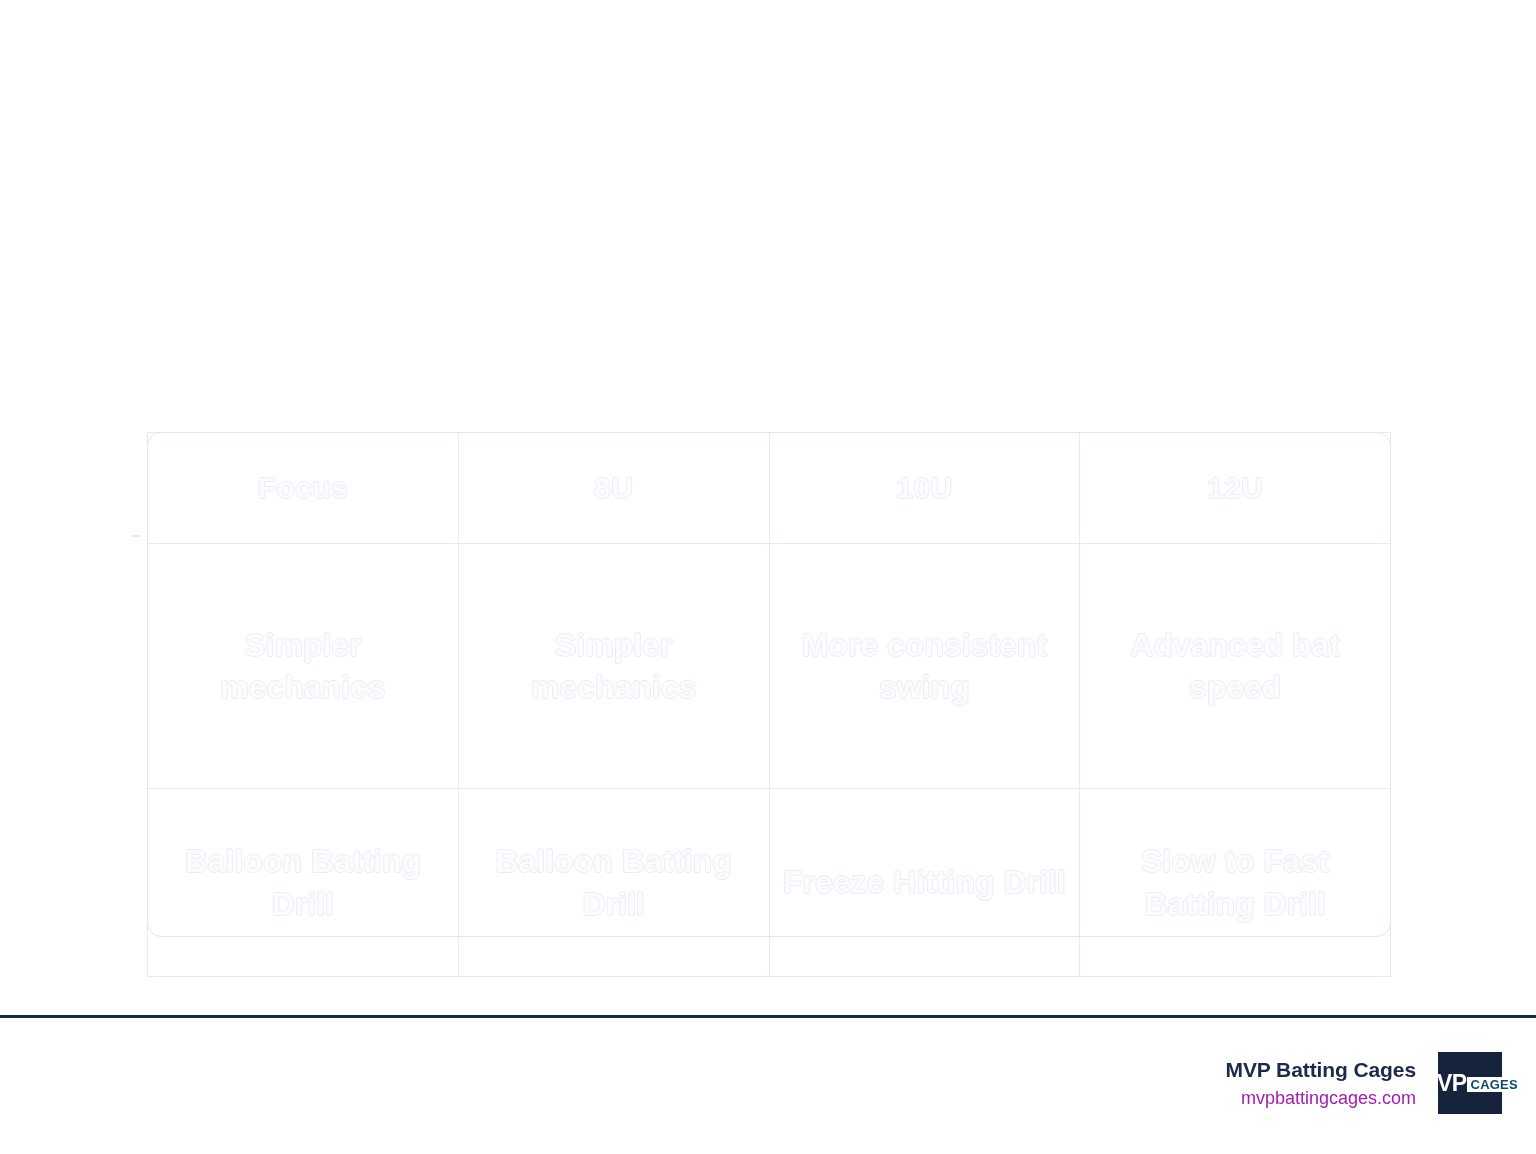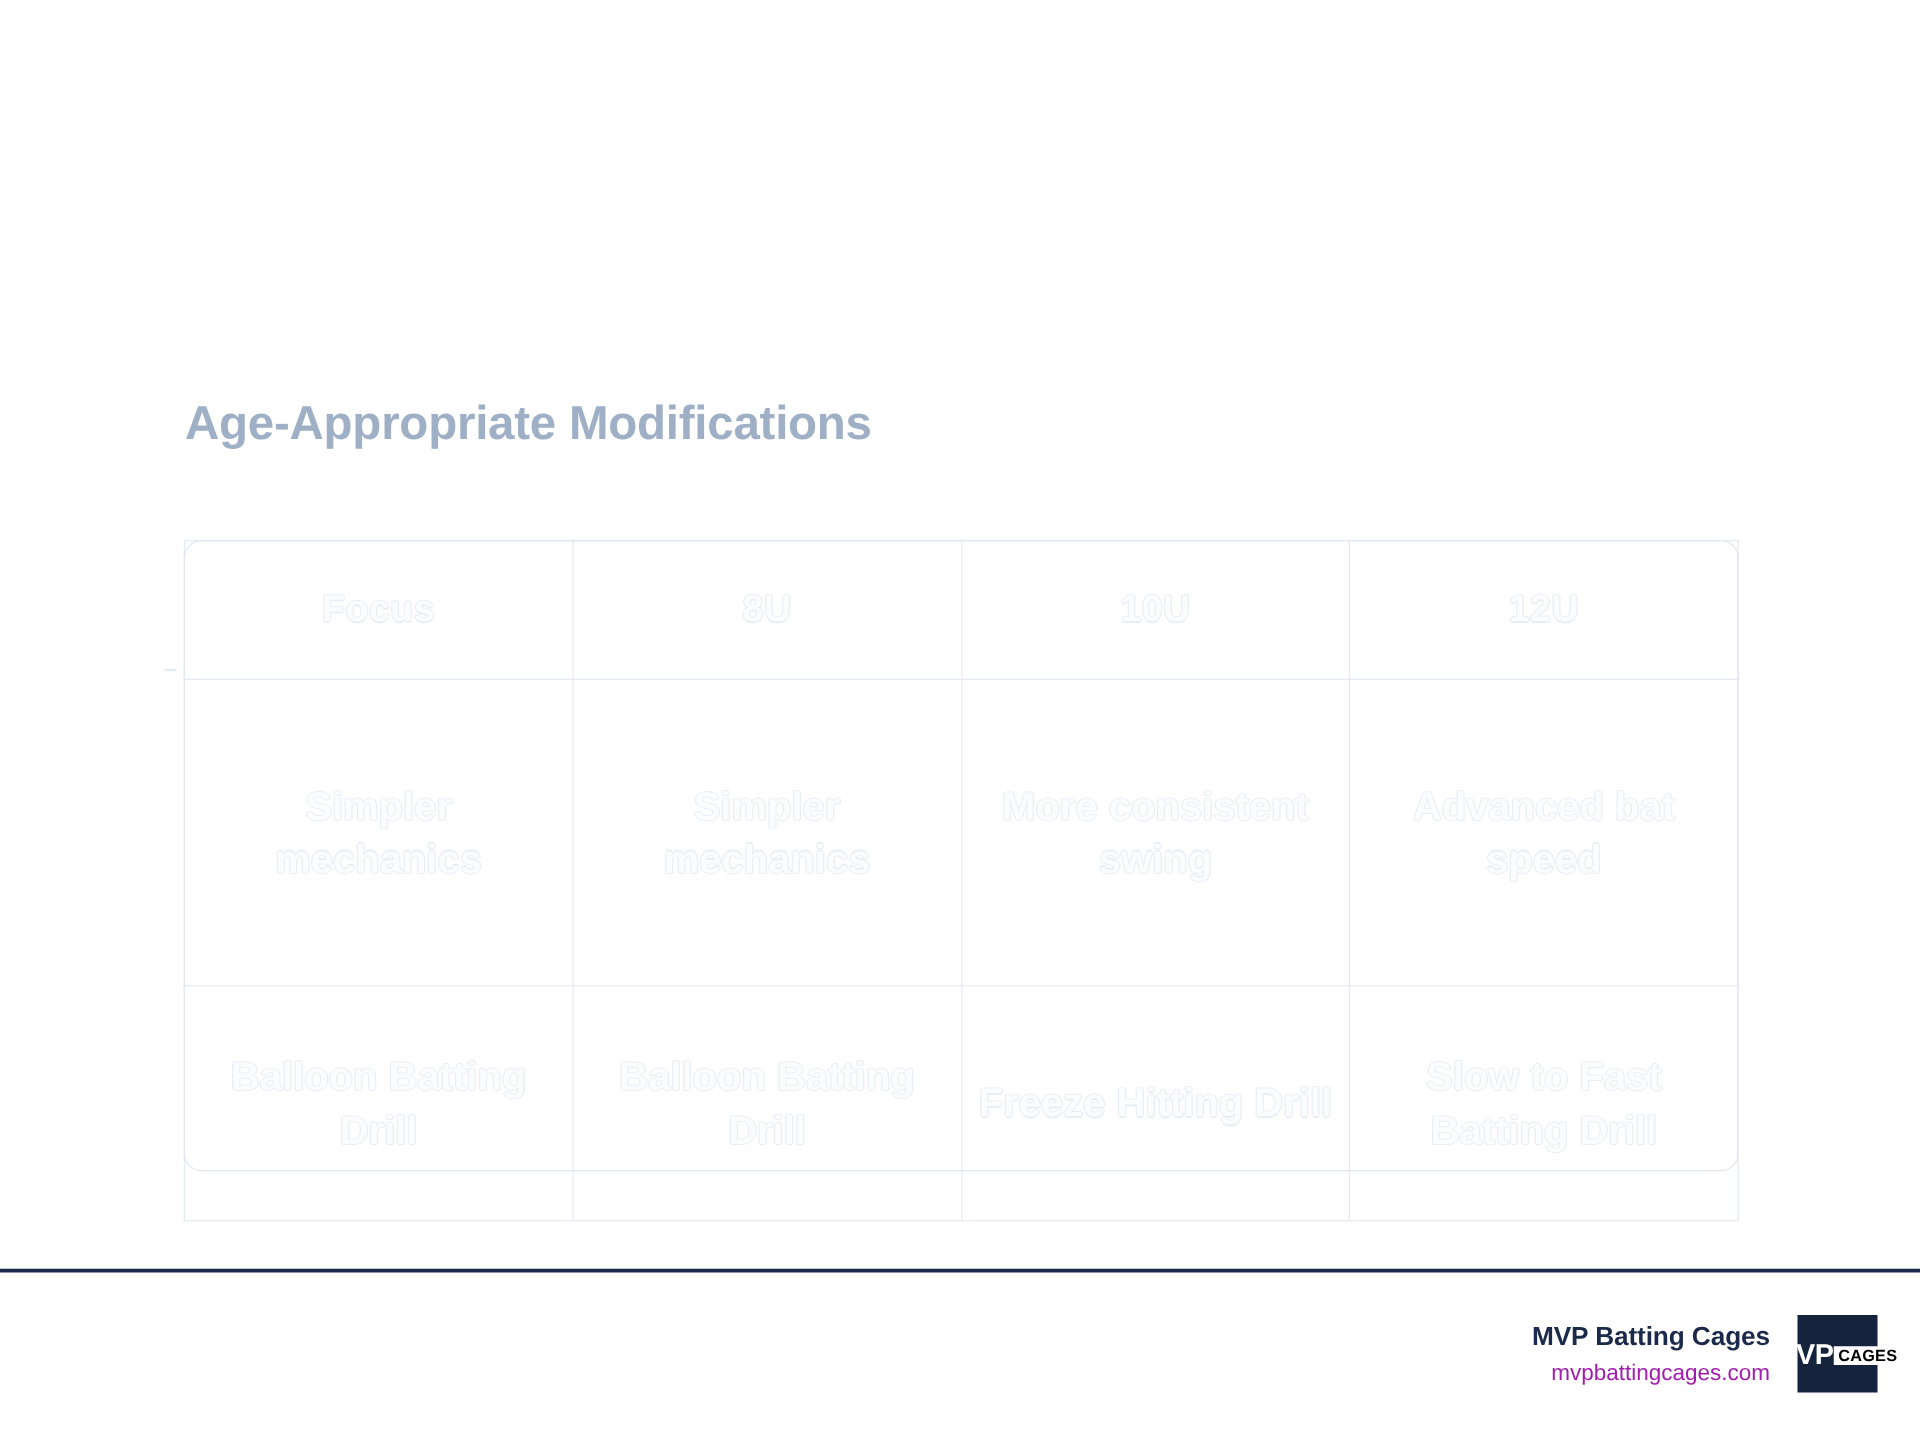"Age-Appropriate Modifications" div.subtitle { html: <div>Age-Appropriate Modifications</div> -> none }
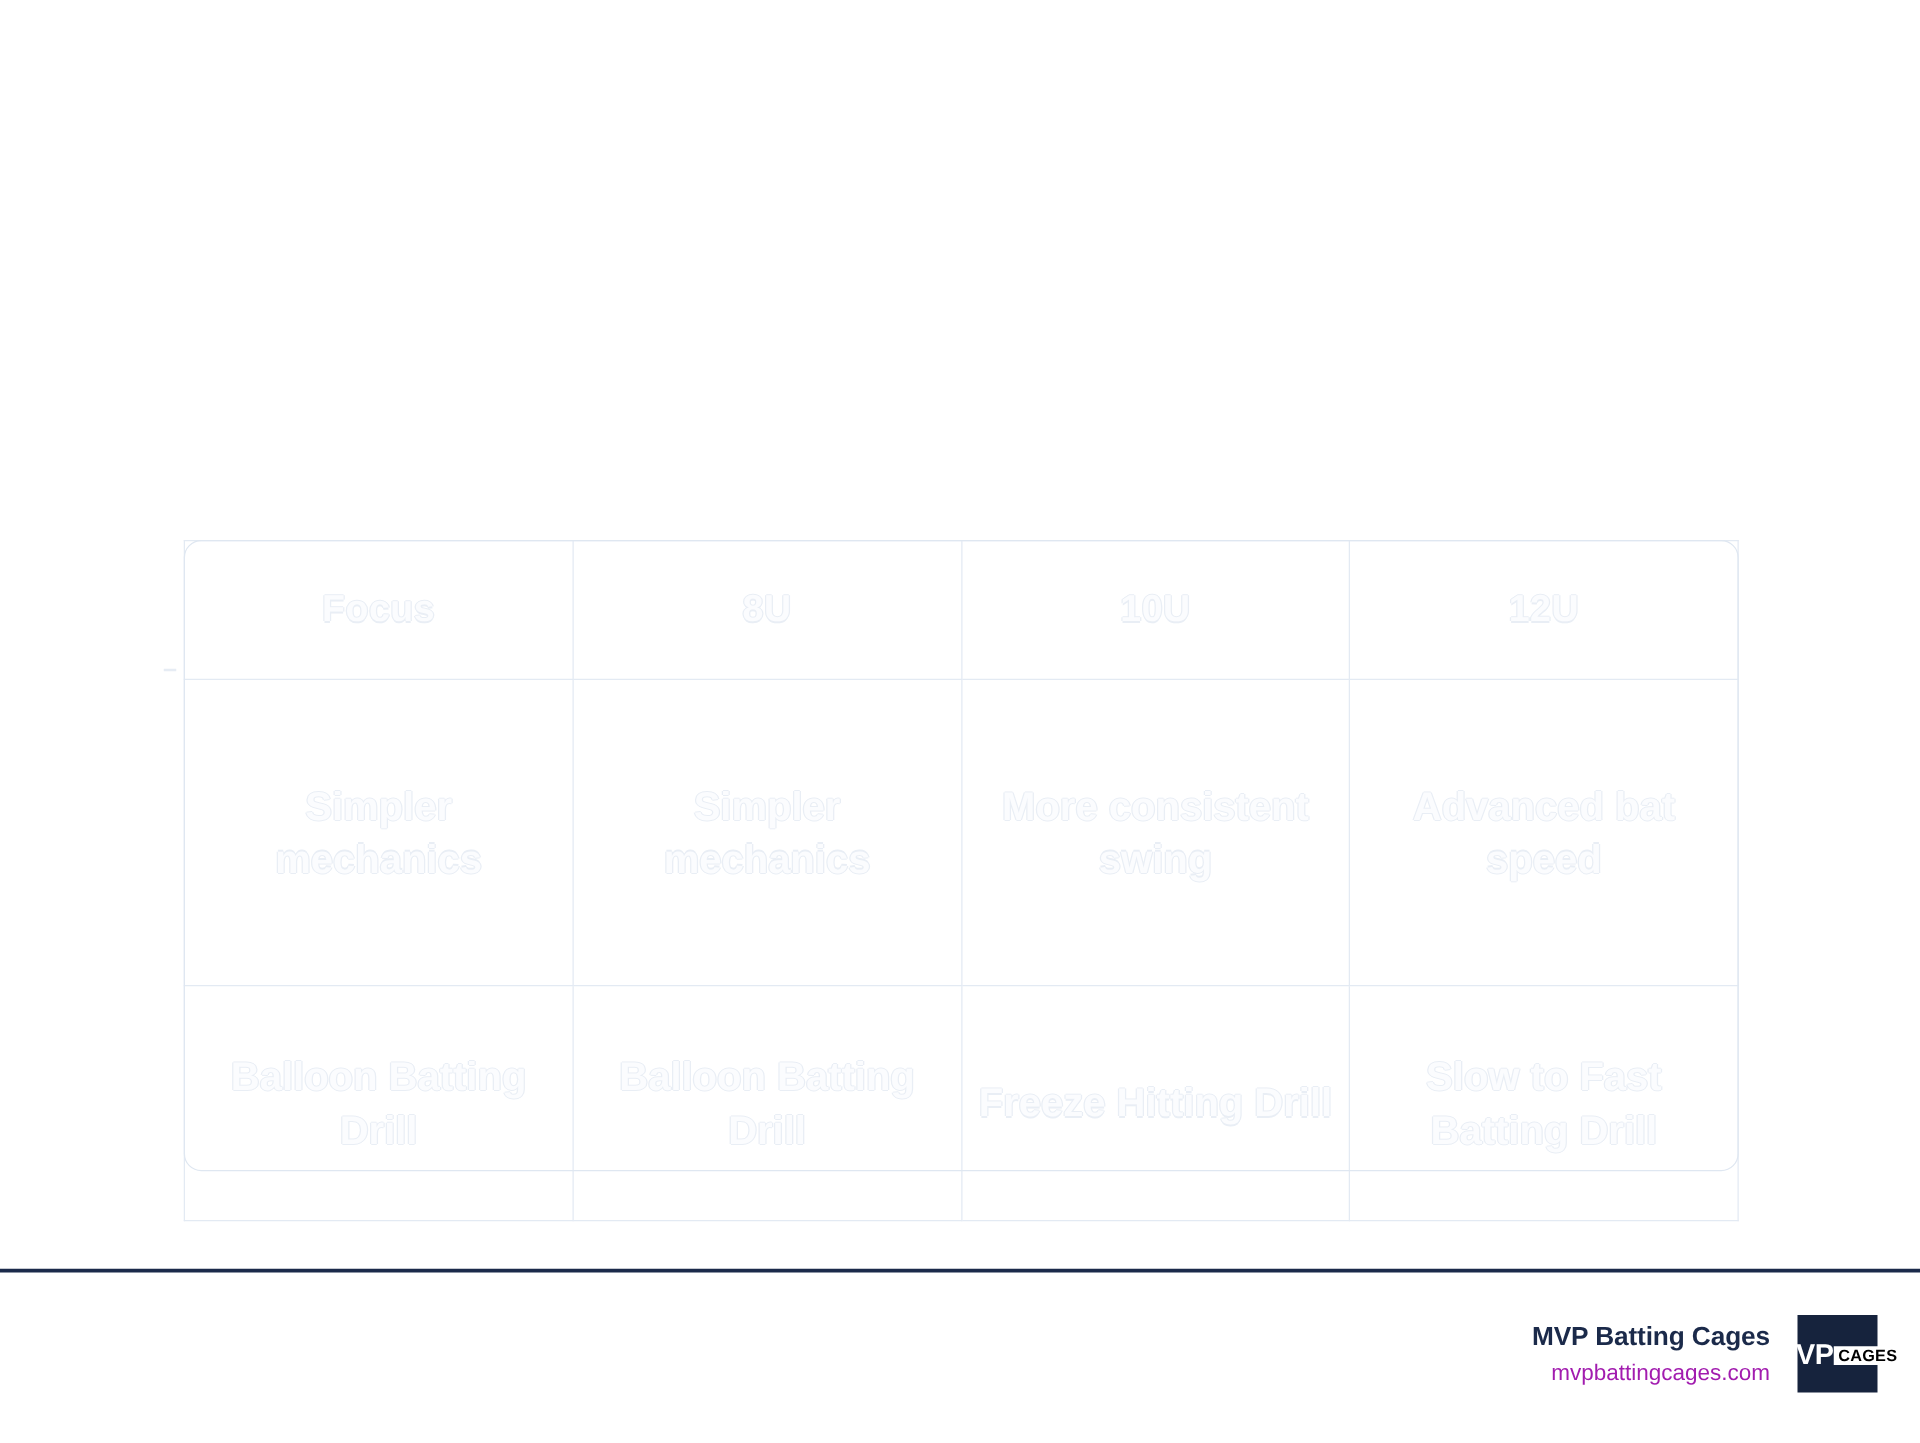"CAGES" .logo .cages { color: #000000 -> #0c4a6e }
